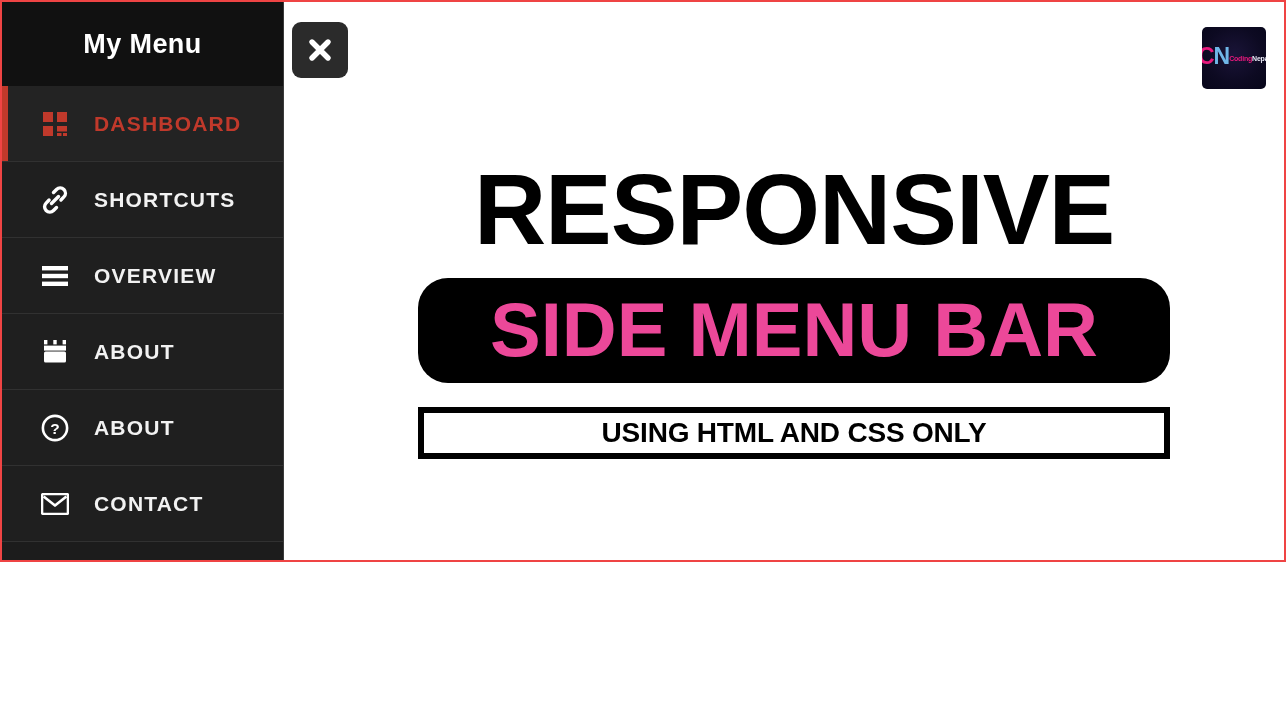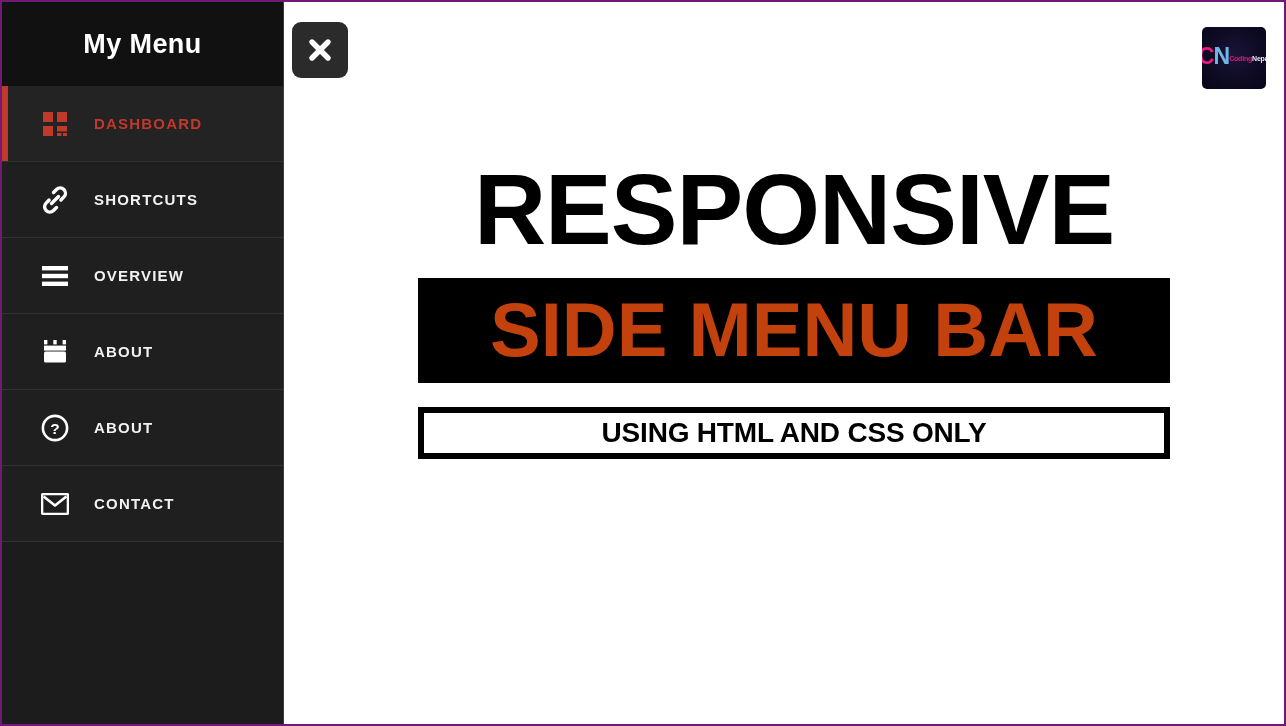"My Menu" #page { border: 2px solid #701a75 -> 2px solid #ef4444; height: 726px -> 562px }
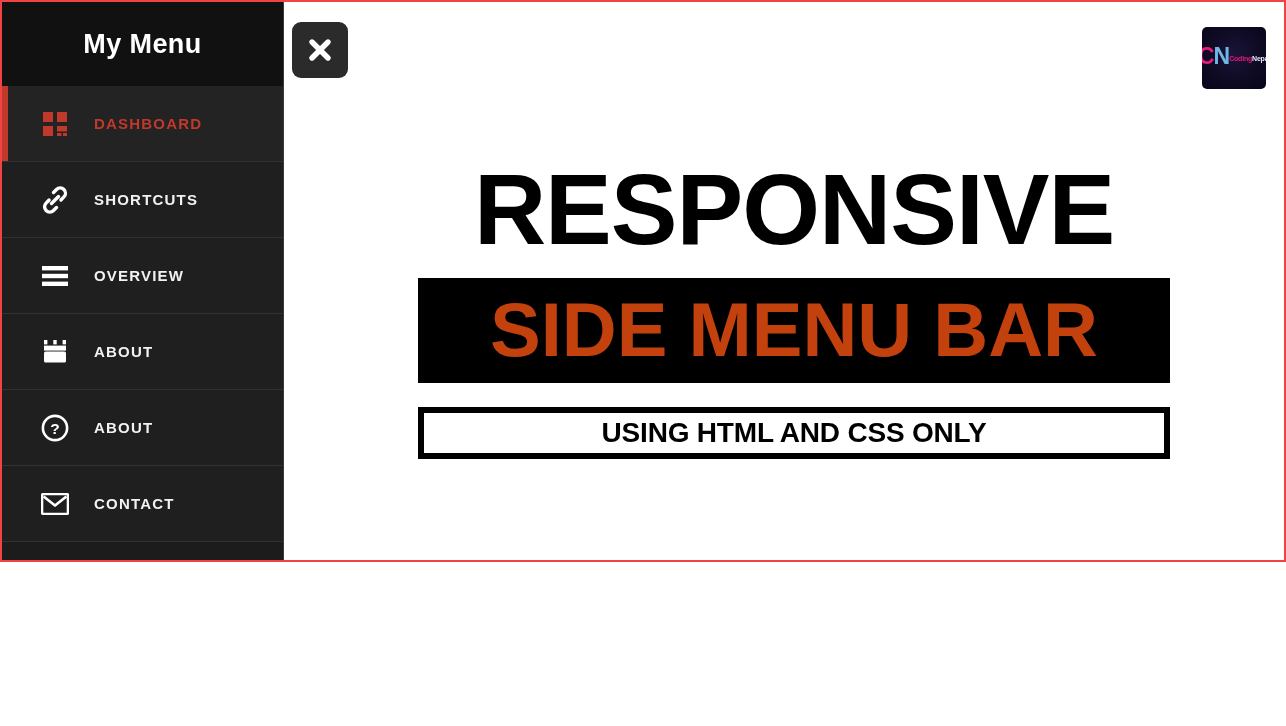"DASHBOARD" .menu-label { font-size: 15px -> 21px }
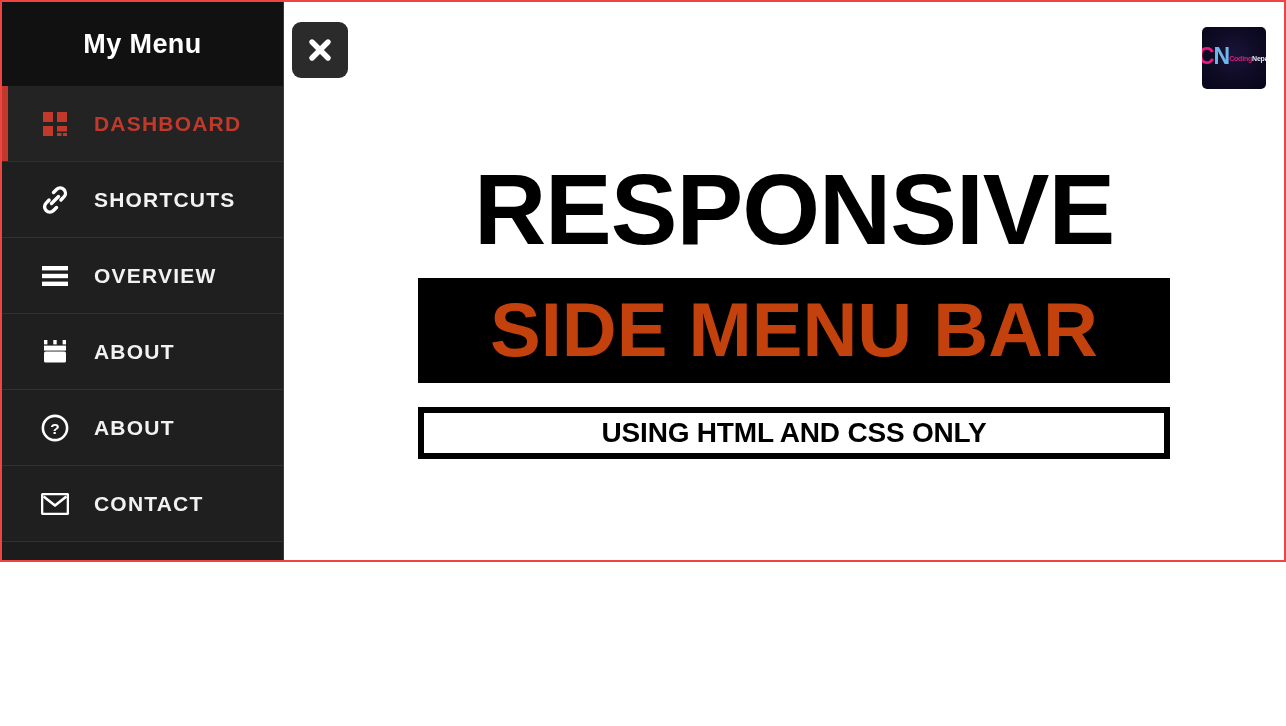"SIDE MENU BAR" #line2 { border-radius: none -> 30px; color: #c2410c -> #ec4899 }
